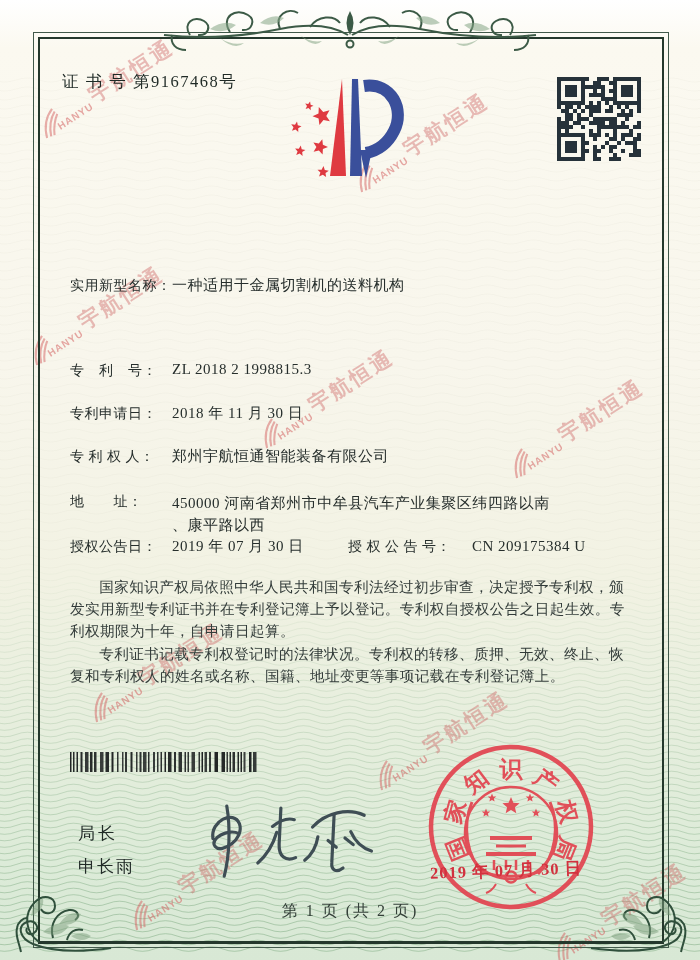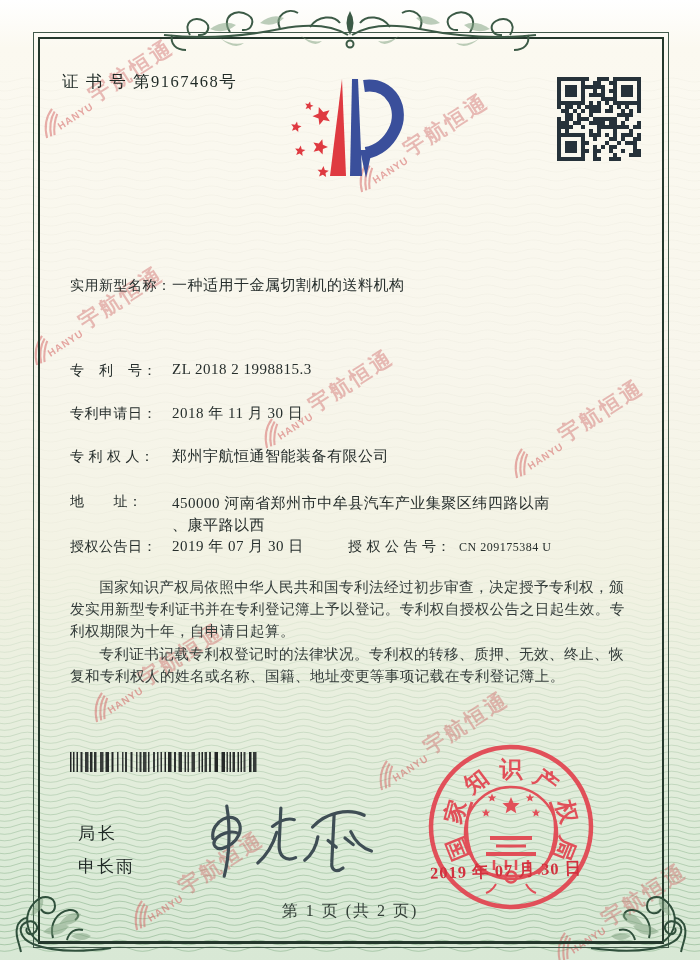"CN 209175384 U" .grant2 .g2value { font-size: 12px -> 15px; margin-left: 4px -> 17px }
